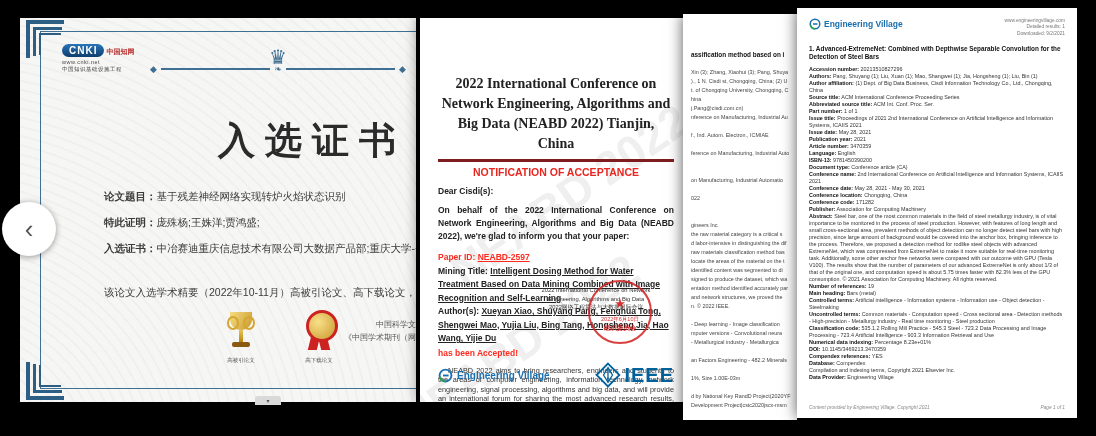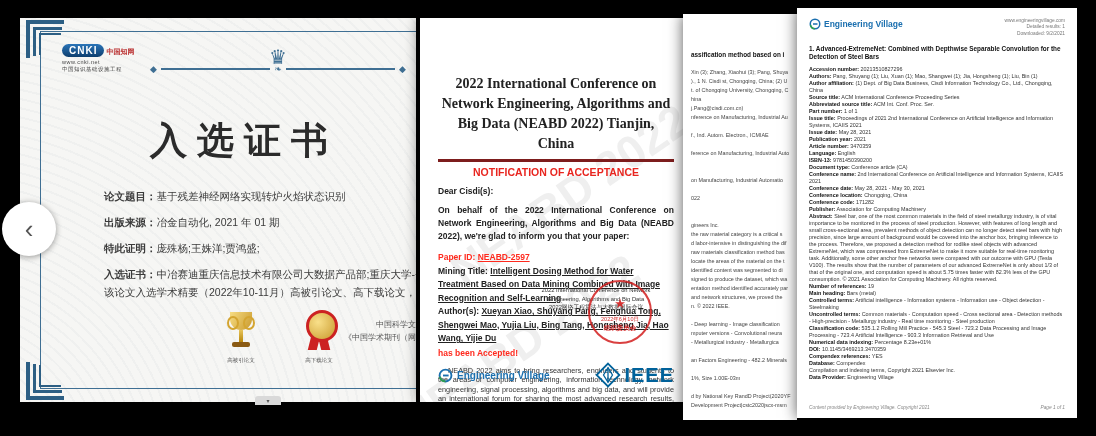"入选证书" .cert-title { text-align: left -> right }
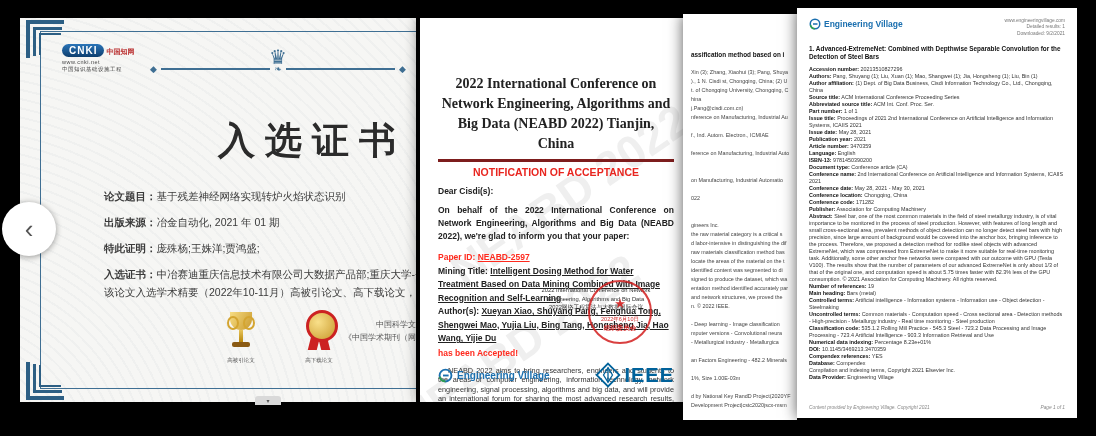"出版来源：冶金自动化, 2021 年 01 期" div.cert-line { html: <div><b>出版来源：</b><span>冶金自动化, 2021 年 01 期</span></div> -> none }
